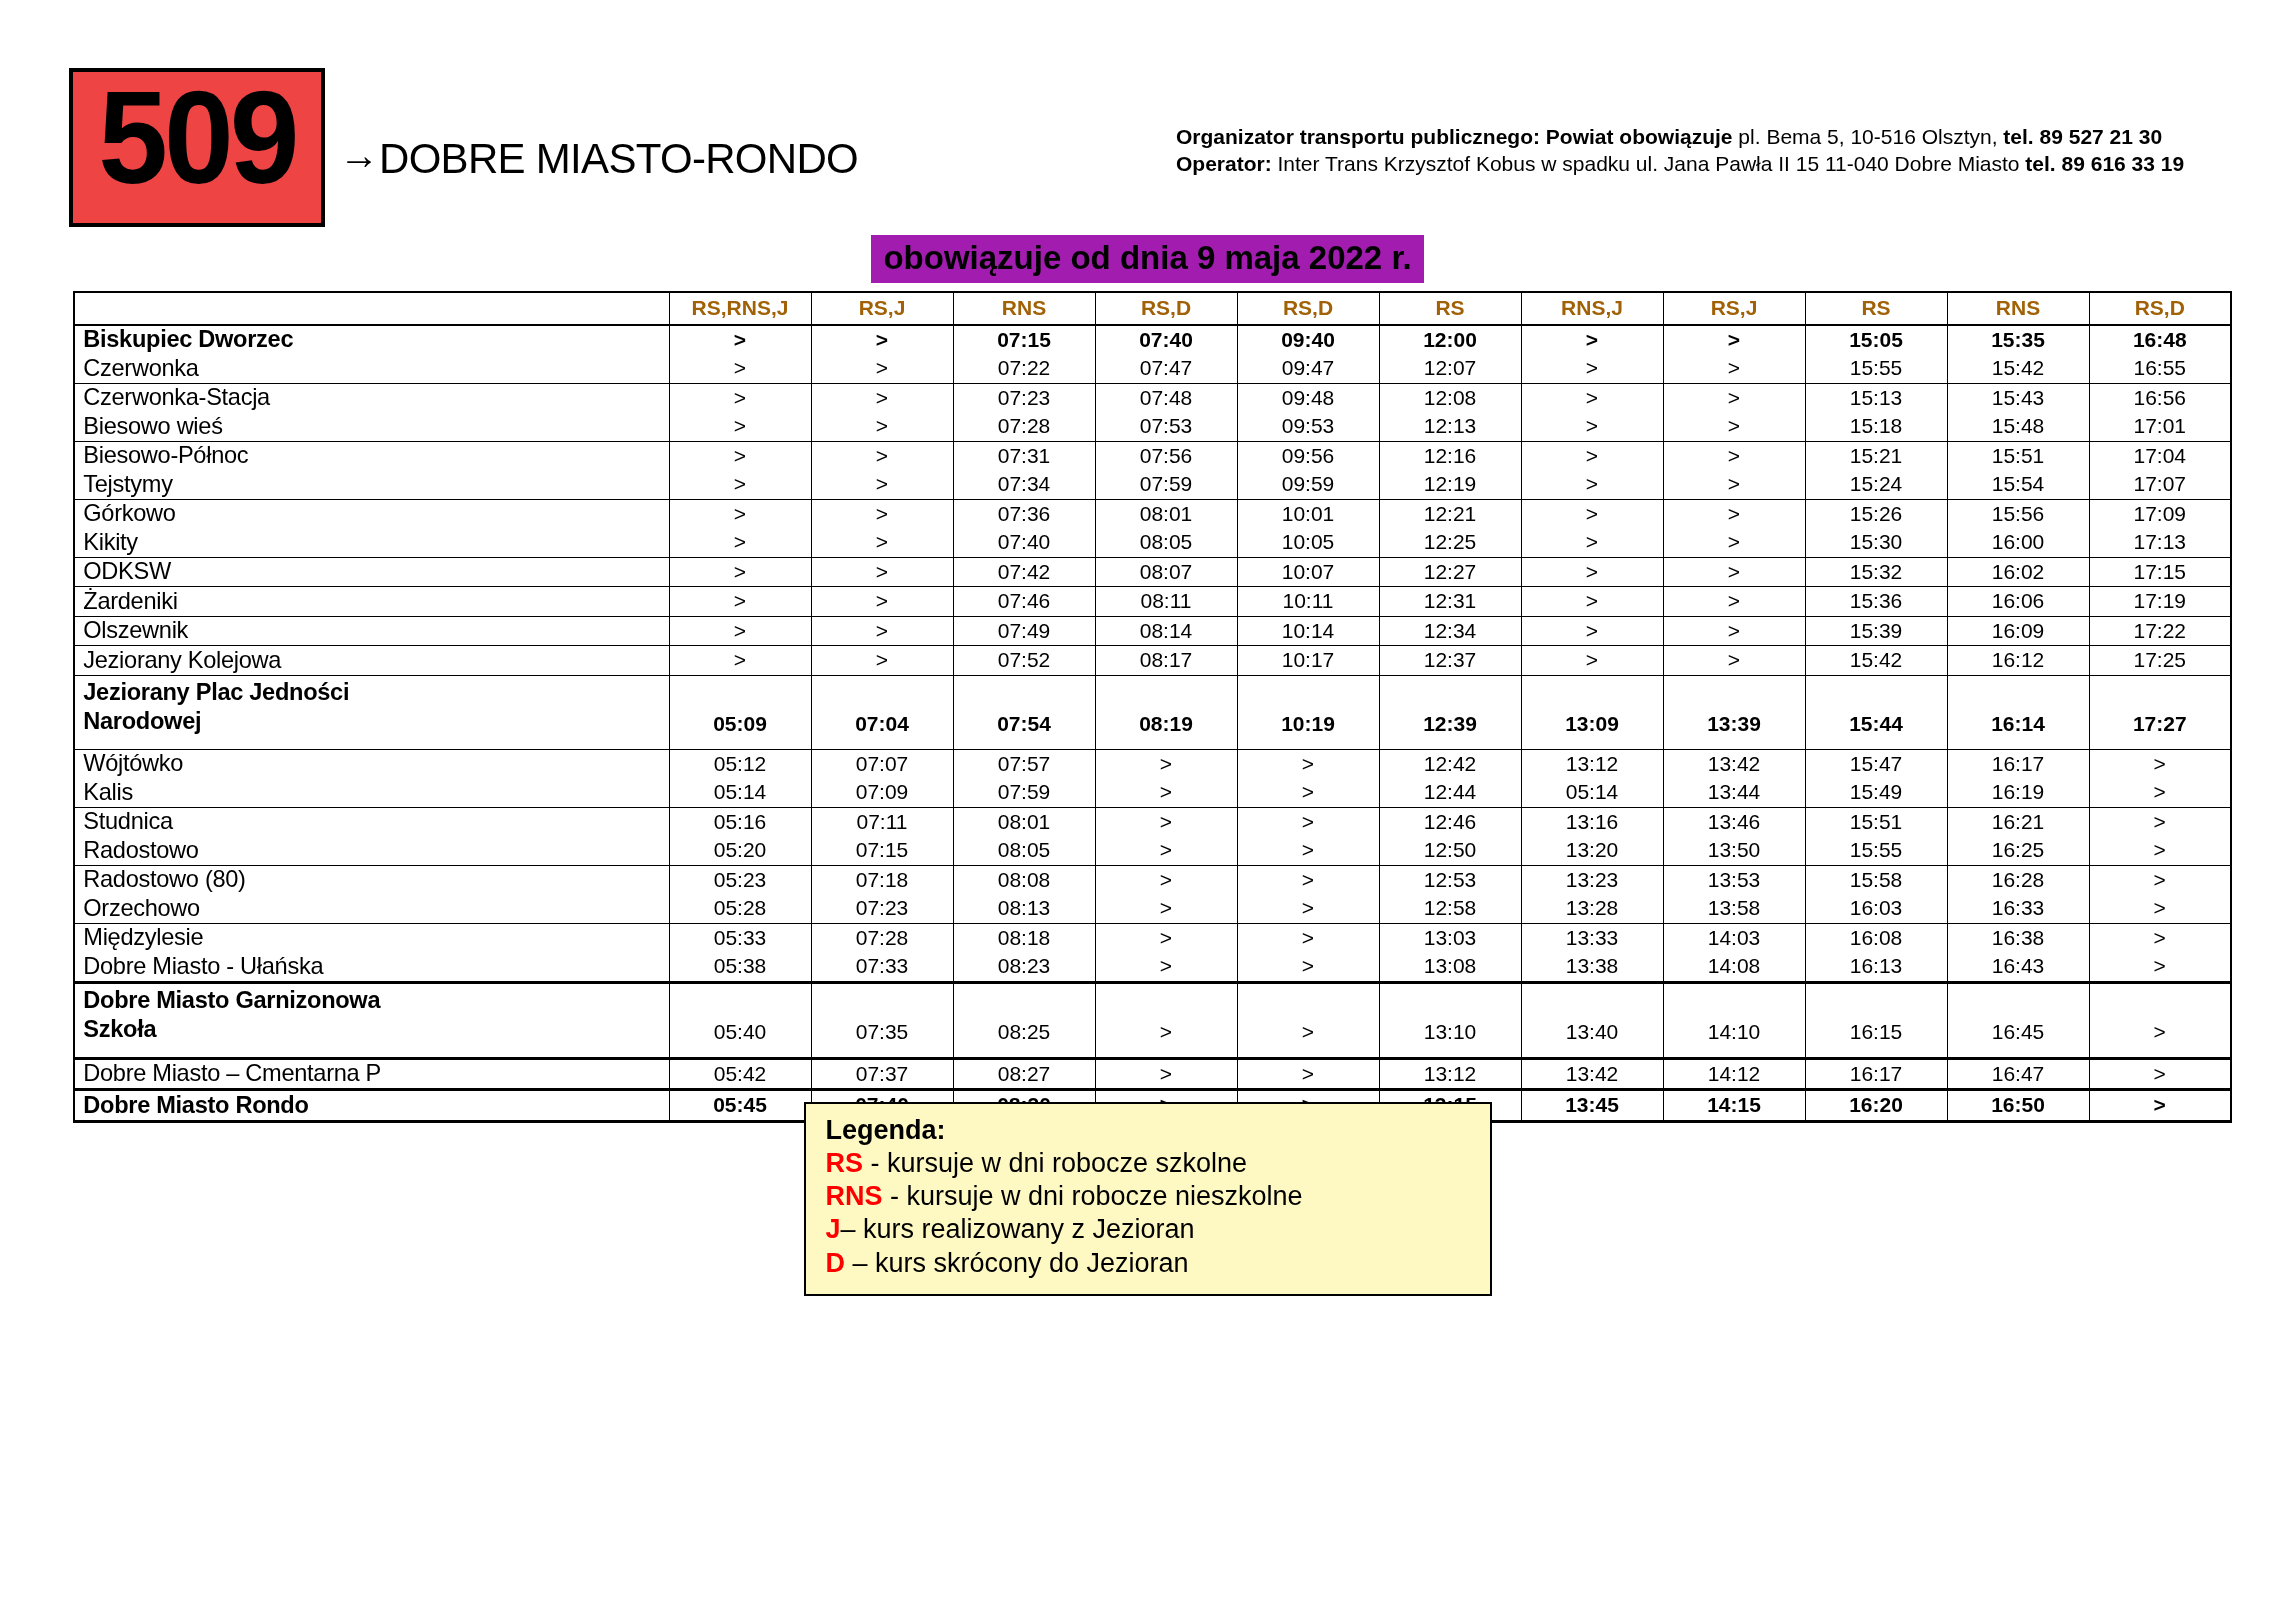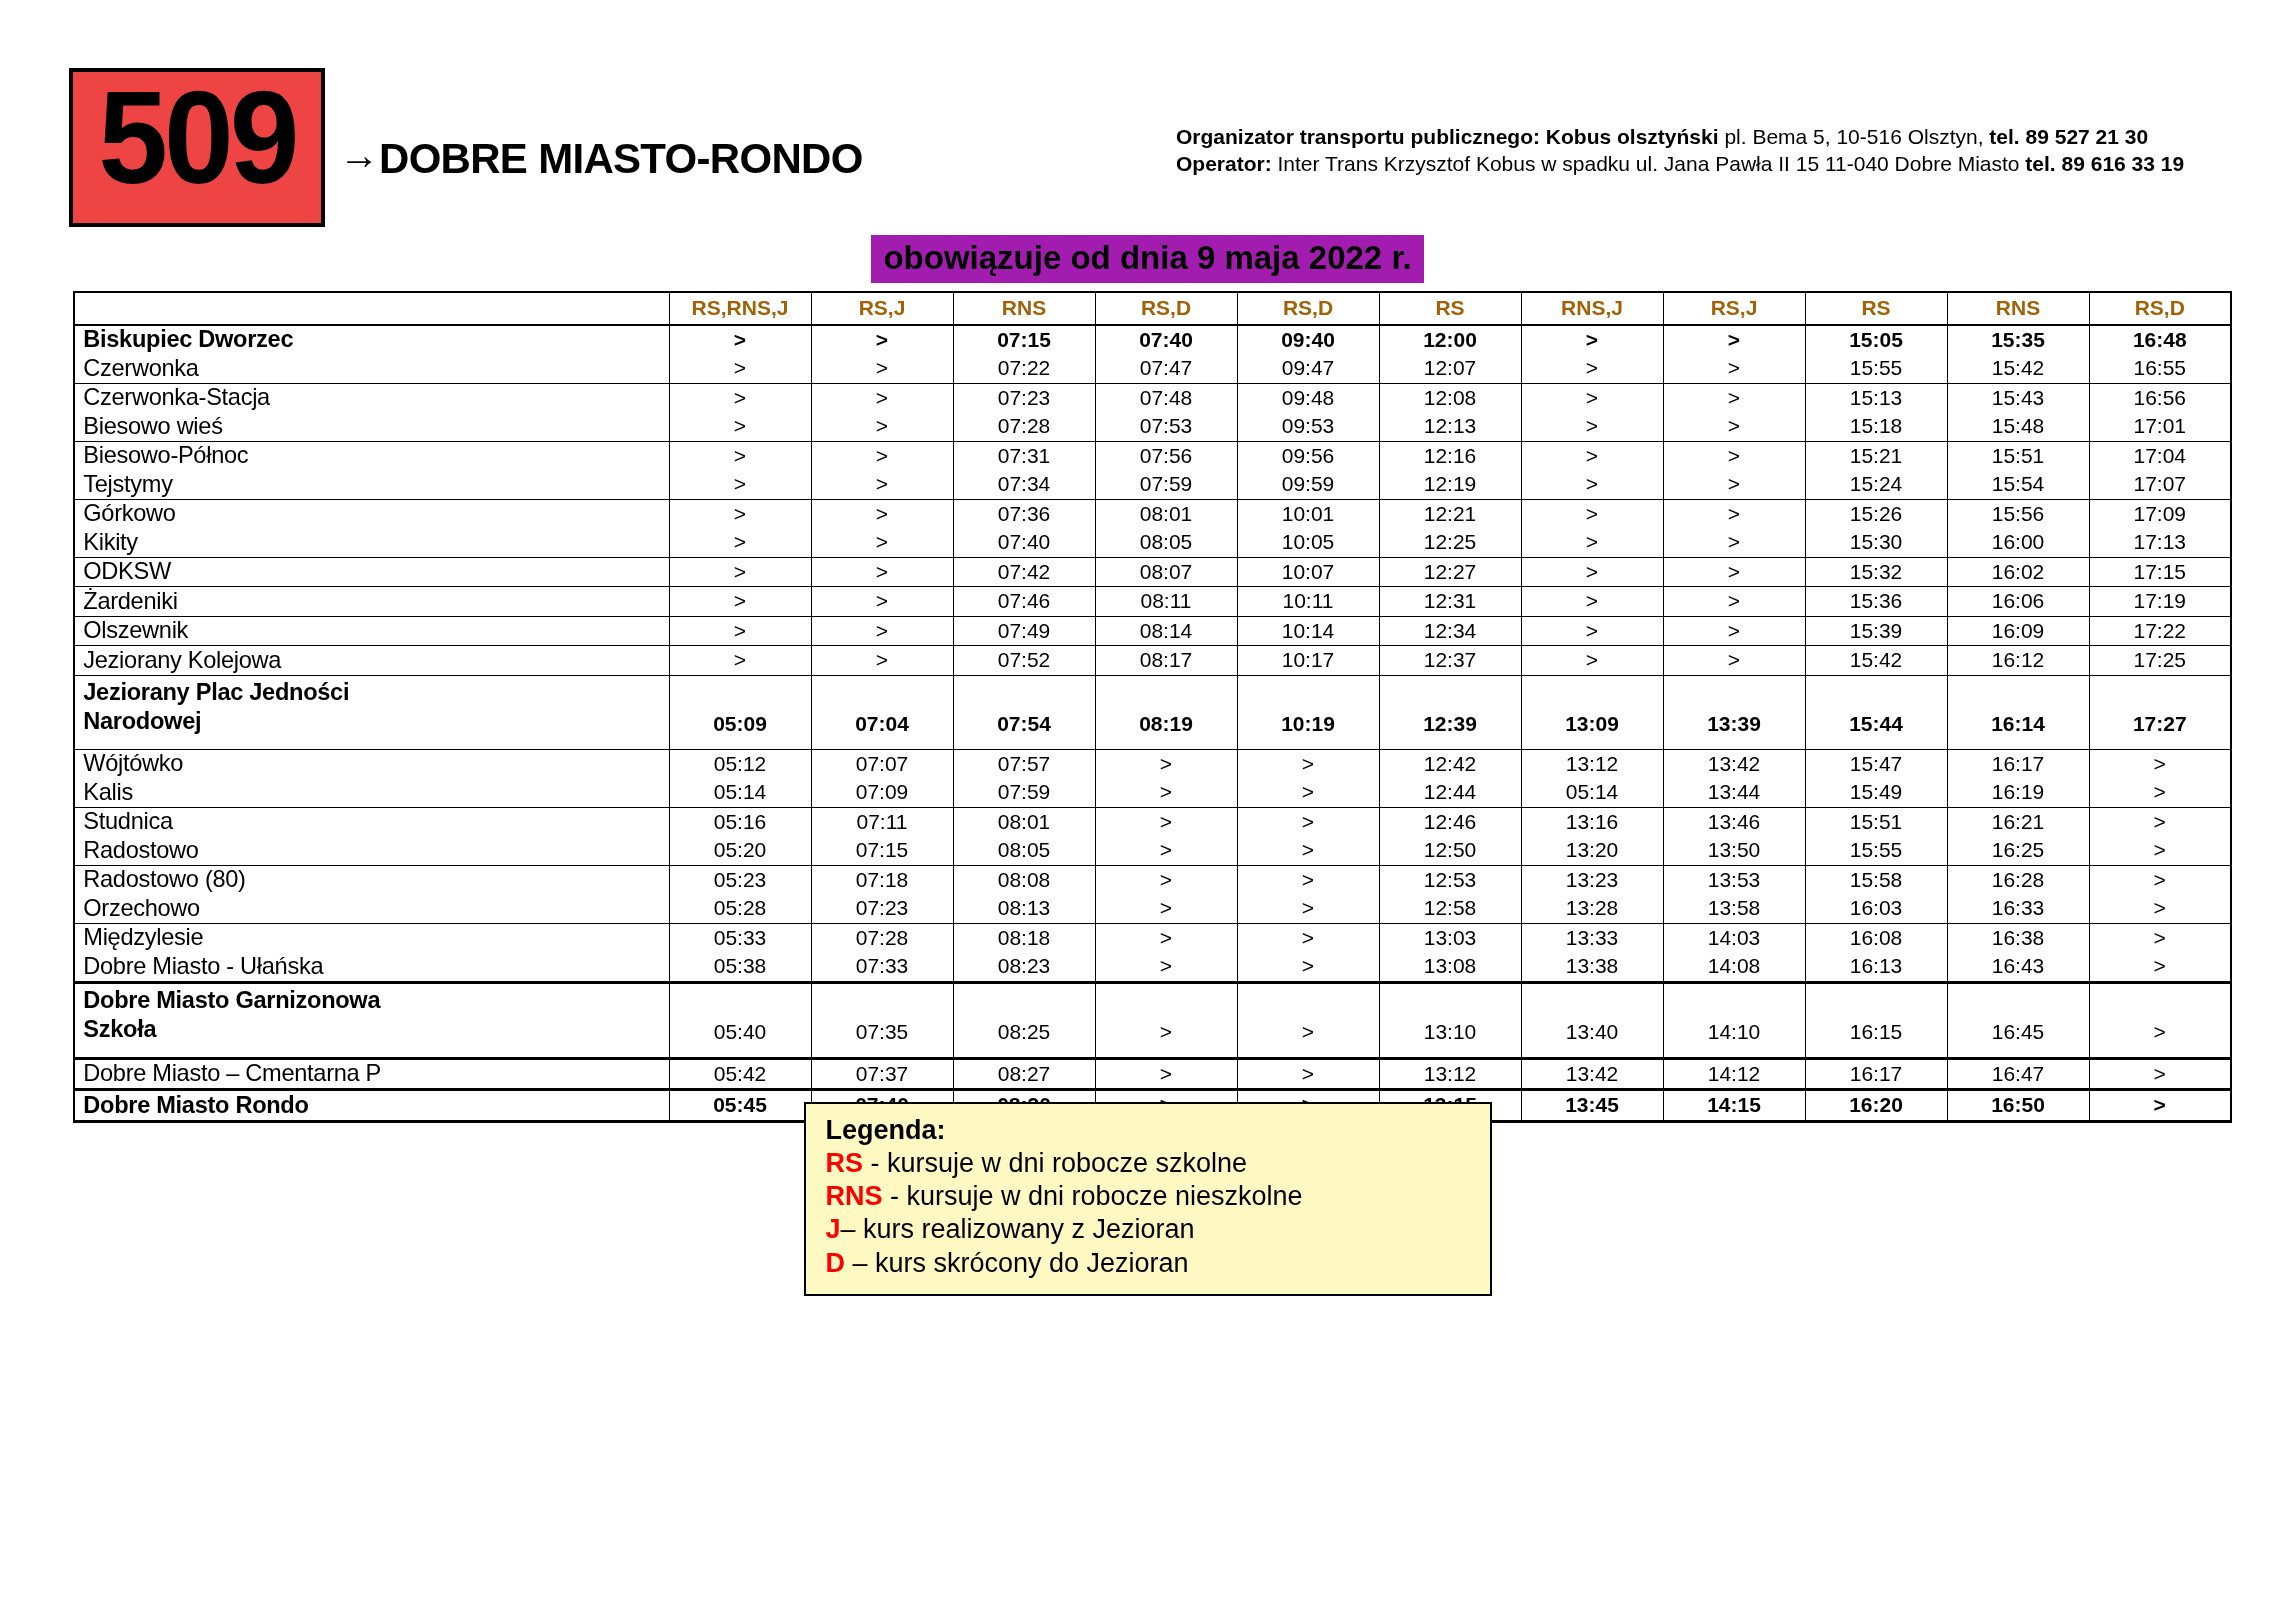"DOBRE MIASTO-RONDO" .route-title .dest { font-weight: bold -> normal }
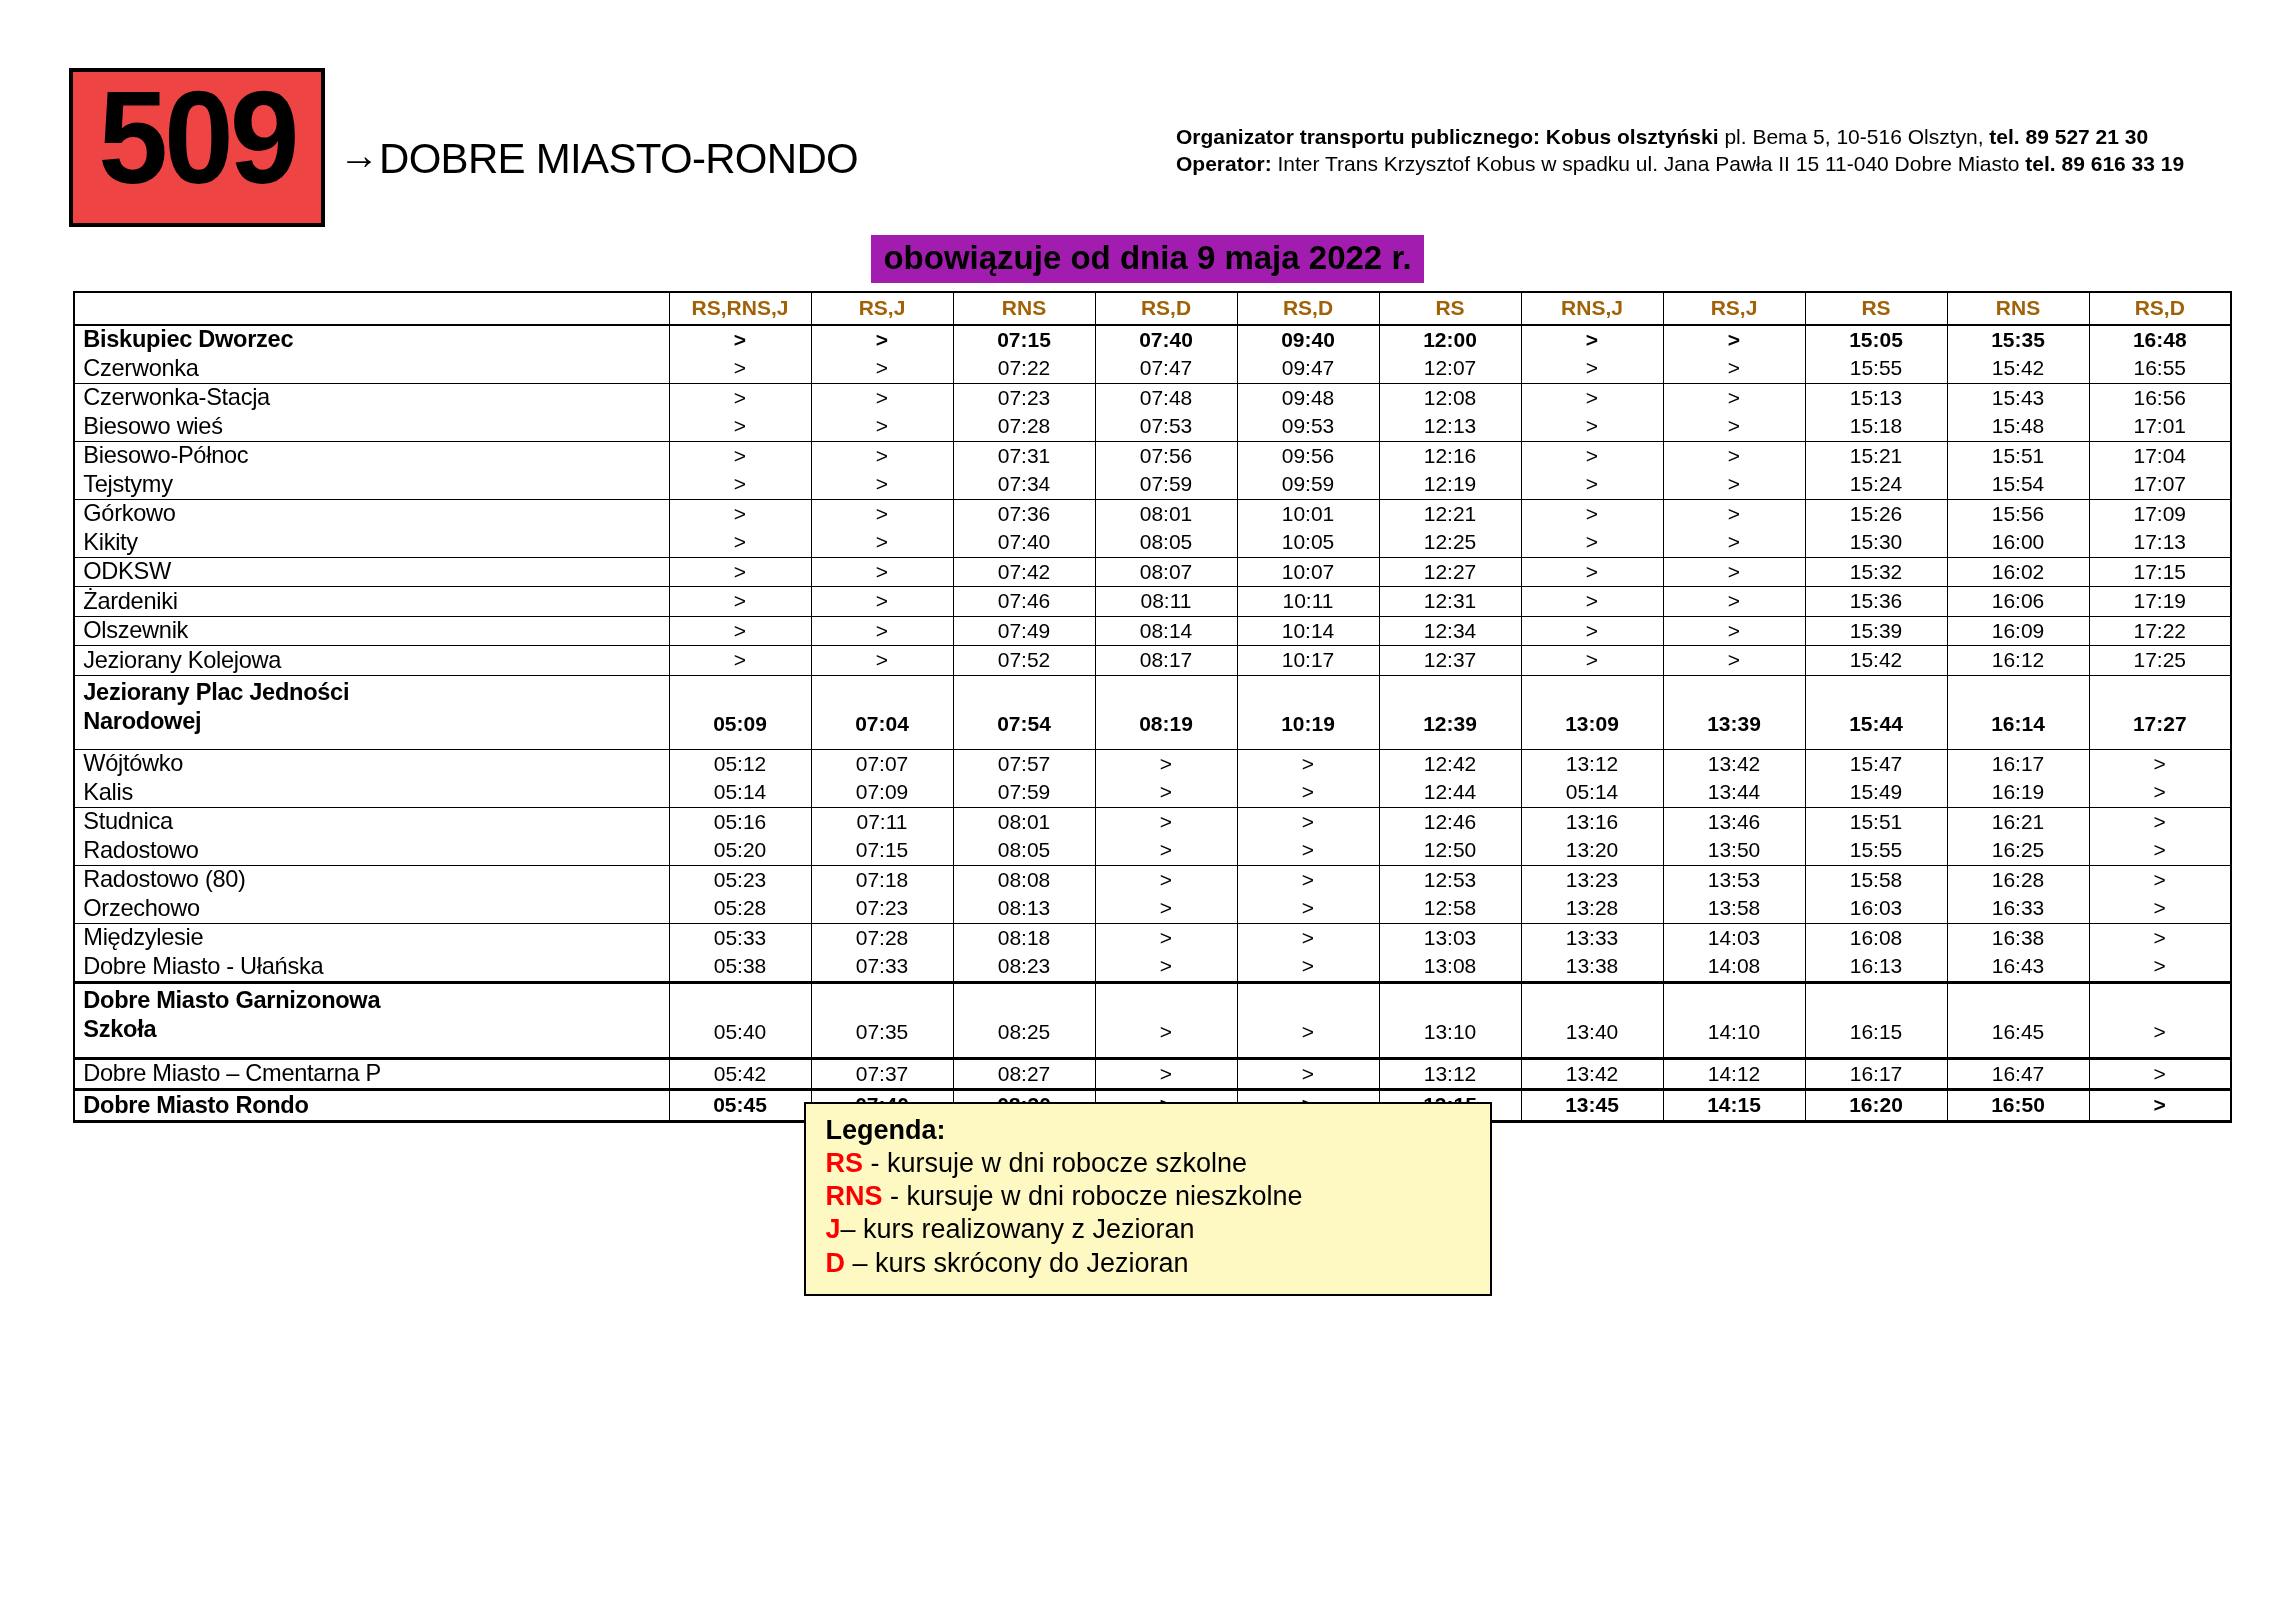"Kobus olsztyński" span.b { text: Kobus olsztyński -> Powiat obowiązuje }
